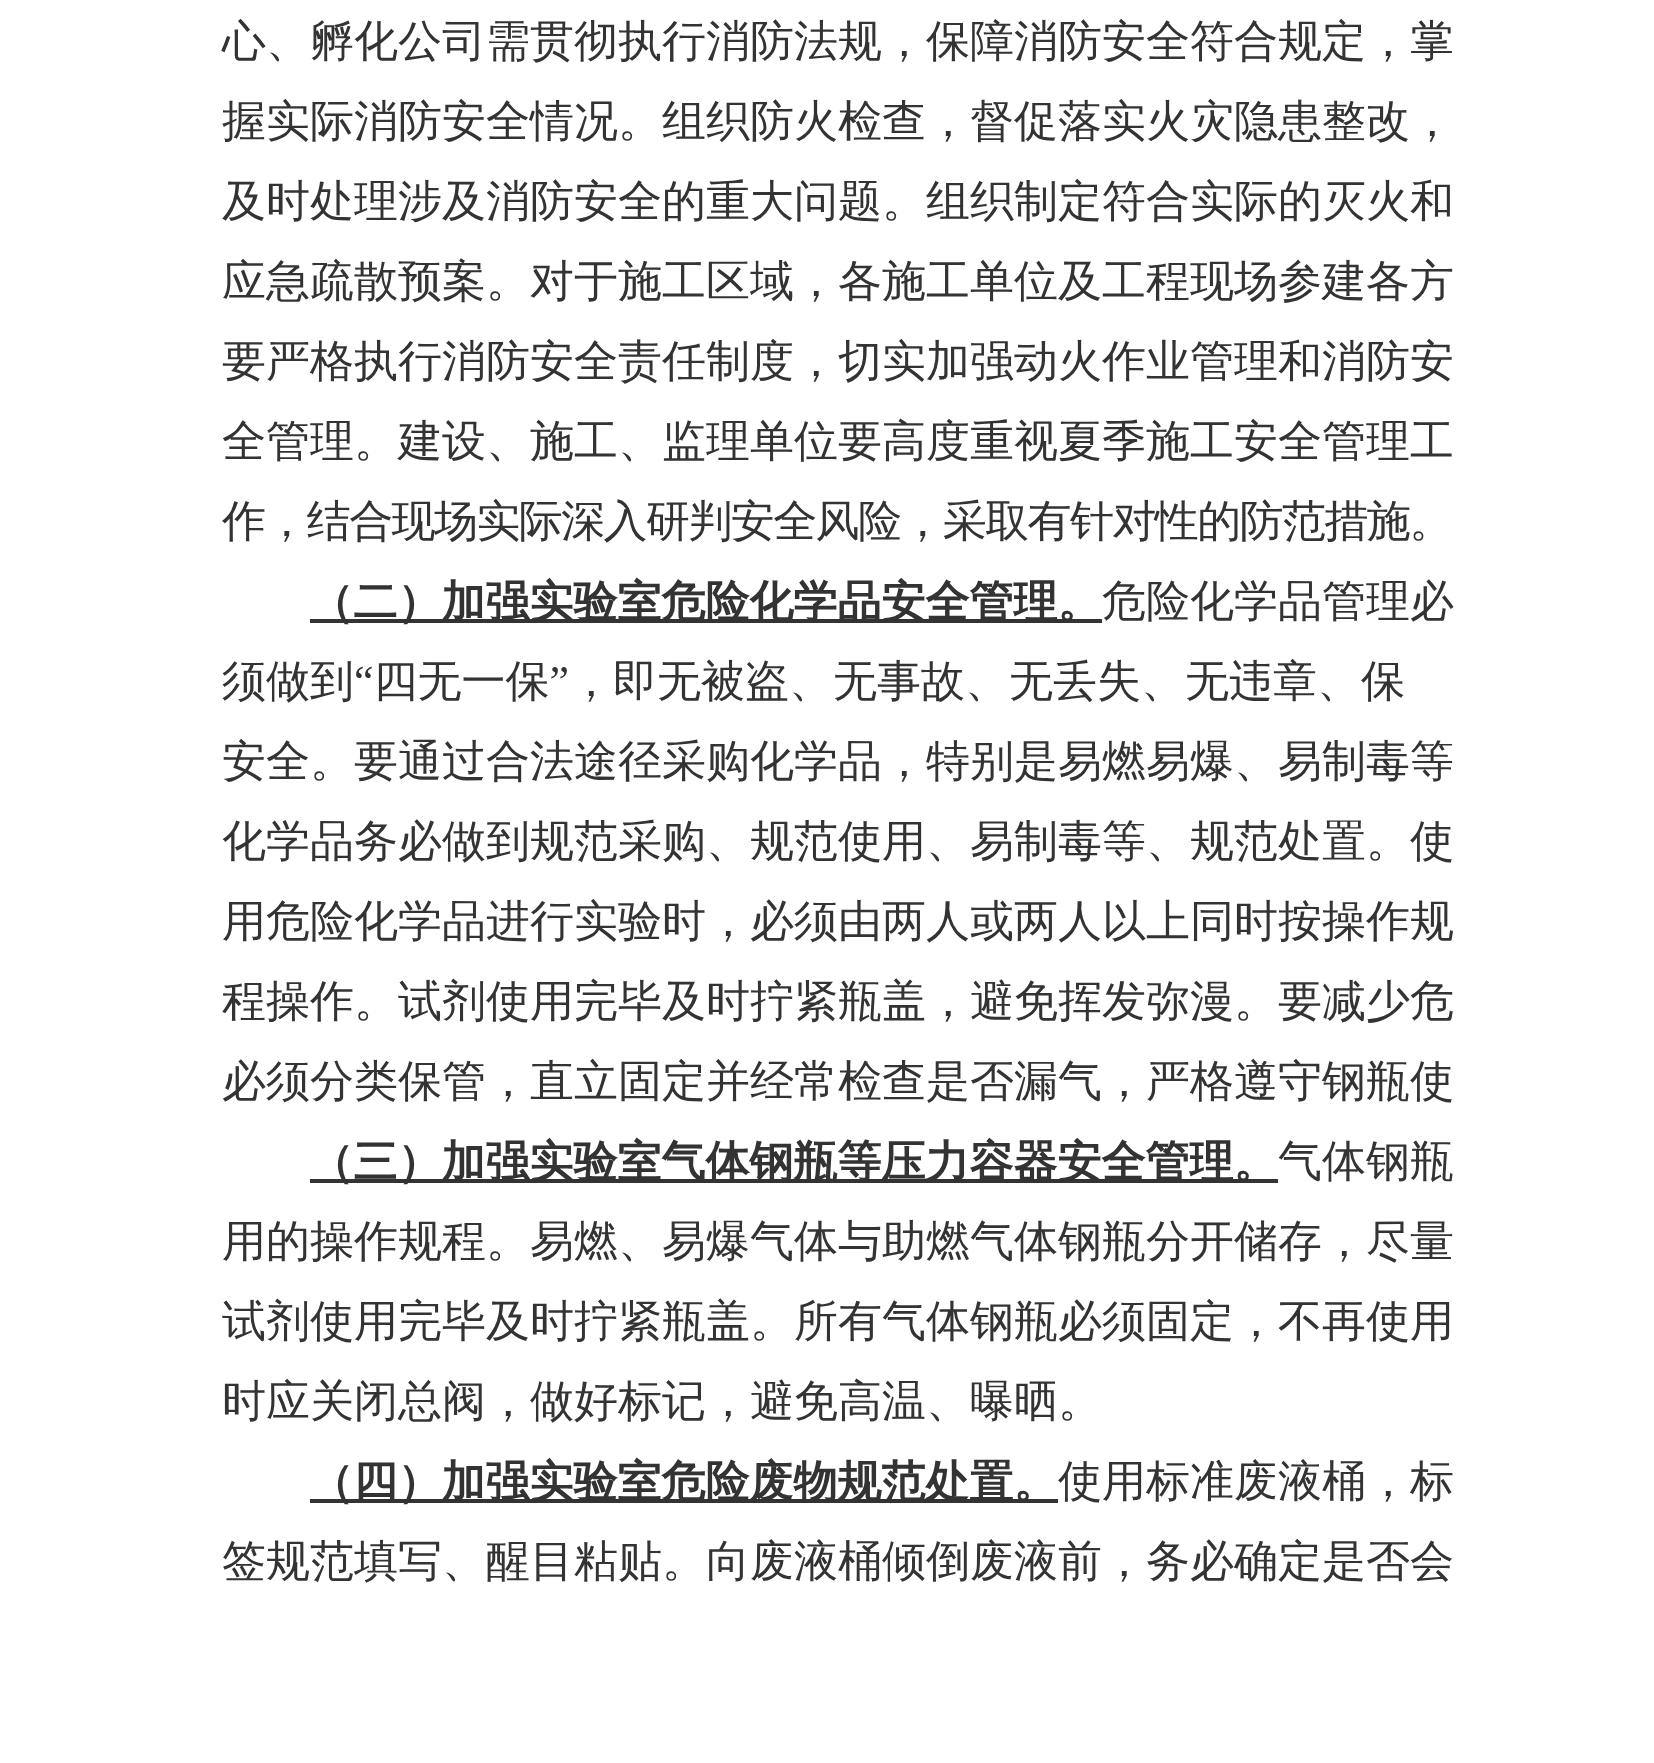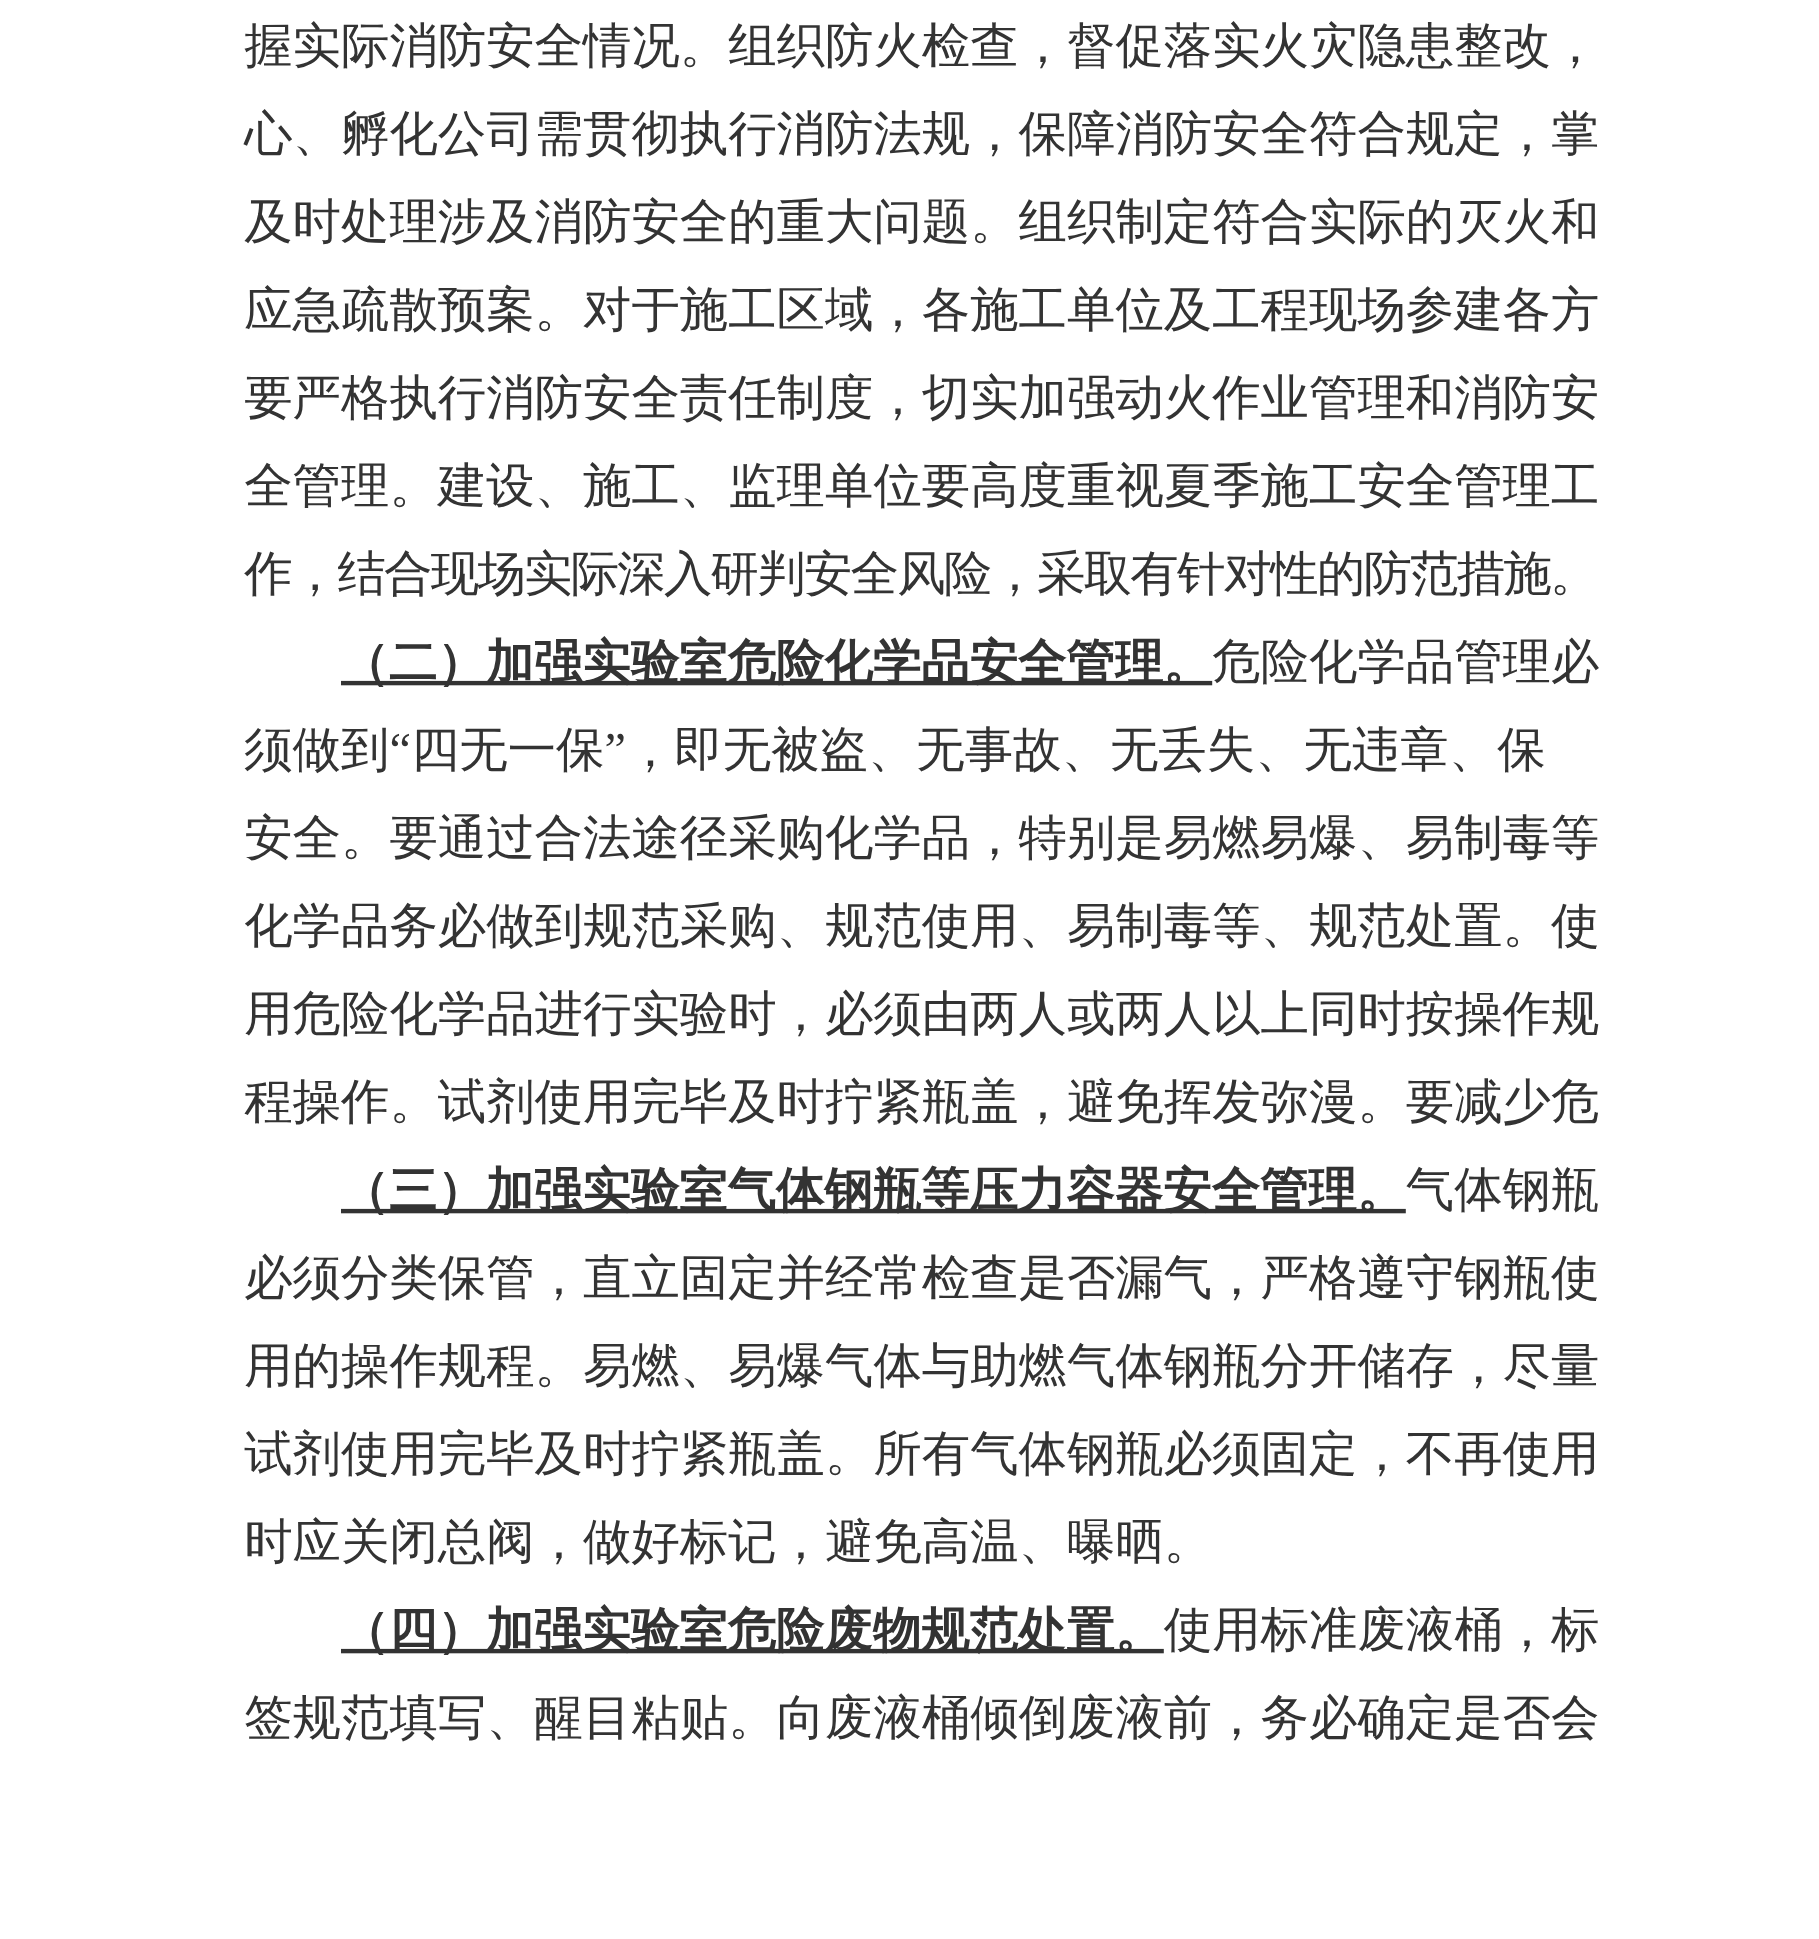"握实际消防安全情况。组织防火检查，督促落实火灾隐患整改，" div.line { order: before "心、孵化公司需贯彻执行消防法规，保障消防安全符合规定，掌" -> after "心、孵化公司需贯彻执行消防法规，保障消防安全符合规定，掌" }
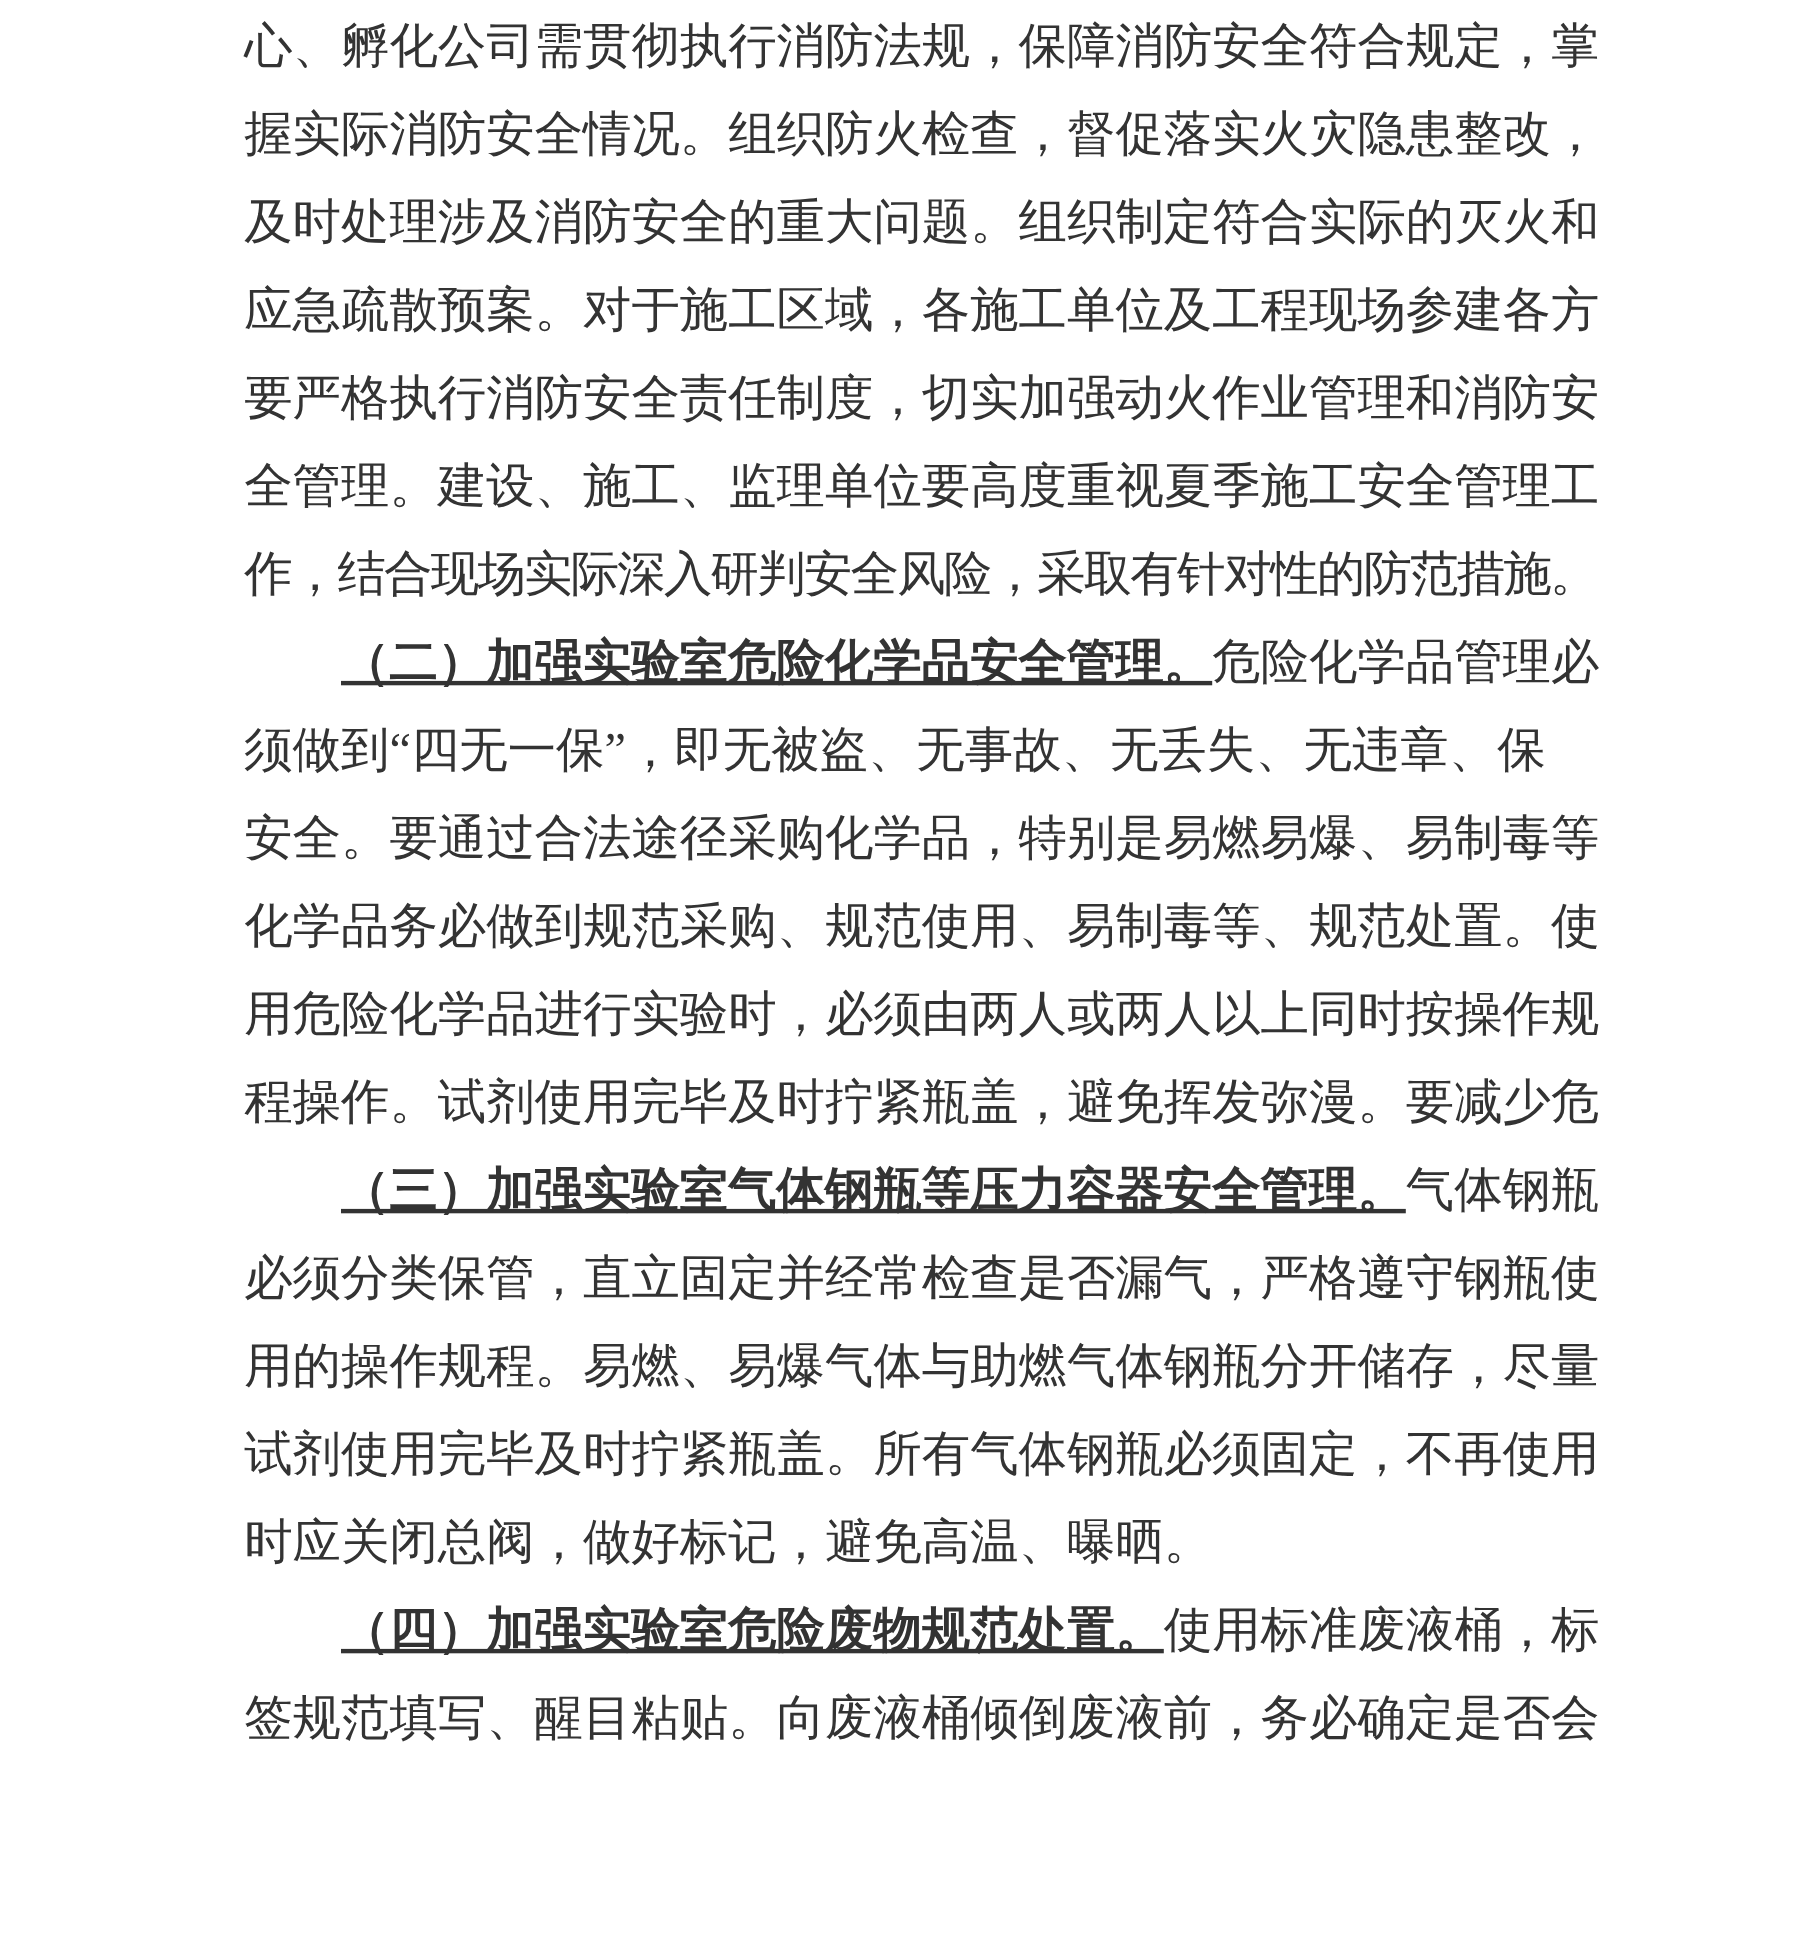"（三）加强实验室气体钢瓶等压力容器安全管理。气体钢瓶" div.line { order: before "必须分类保管，直立固定并经常检查是否漏气，严格遵守钢瓶使" -> after "必须分类保管，直立固定并经常检查是否漏气，严格遵守钢瓶使" }
